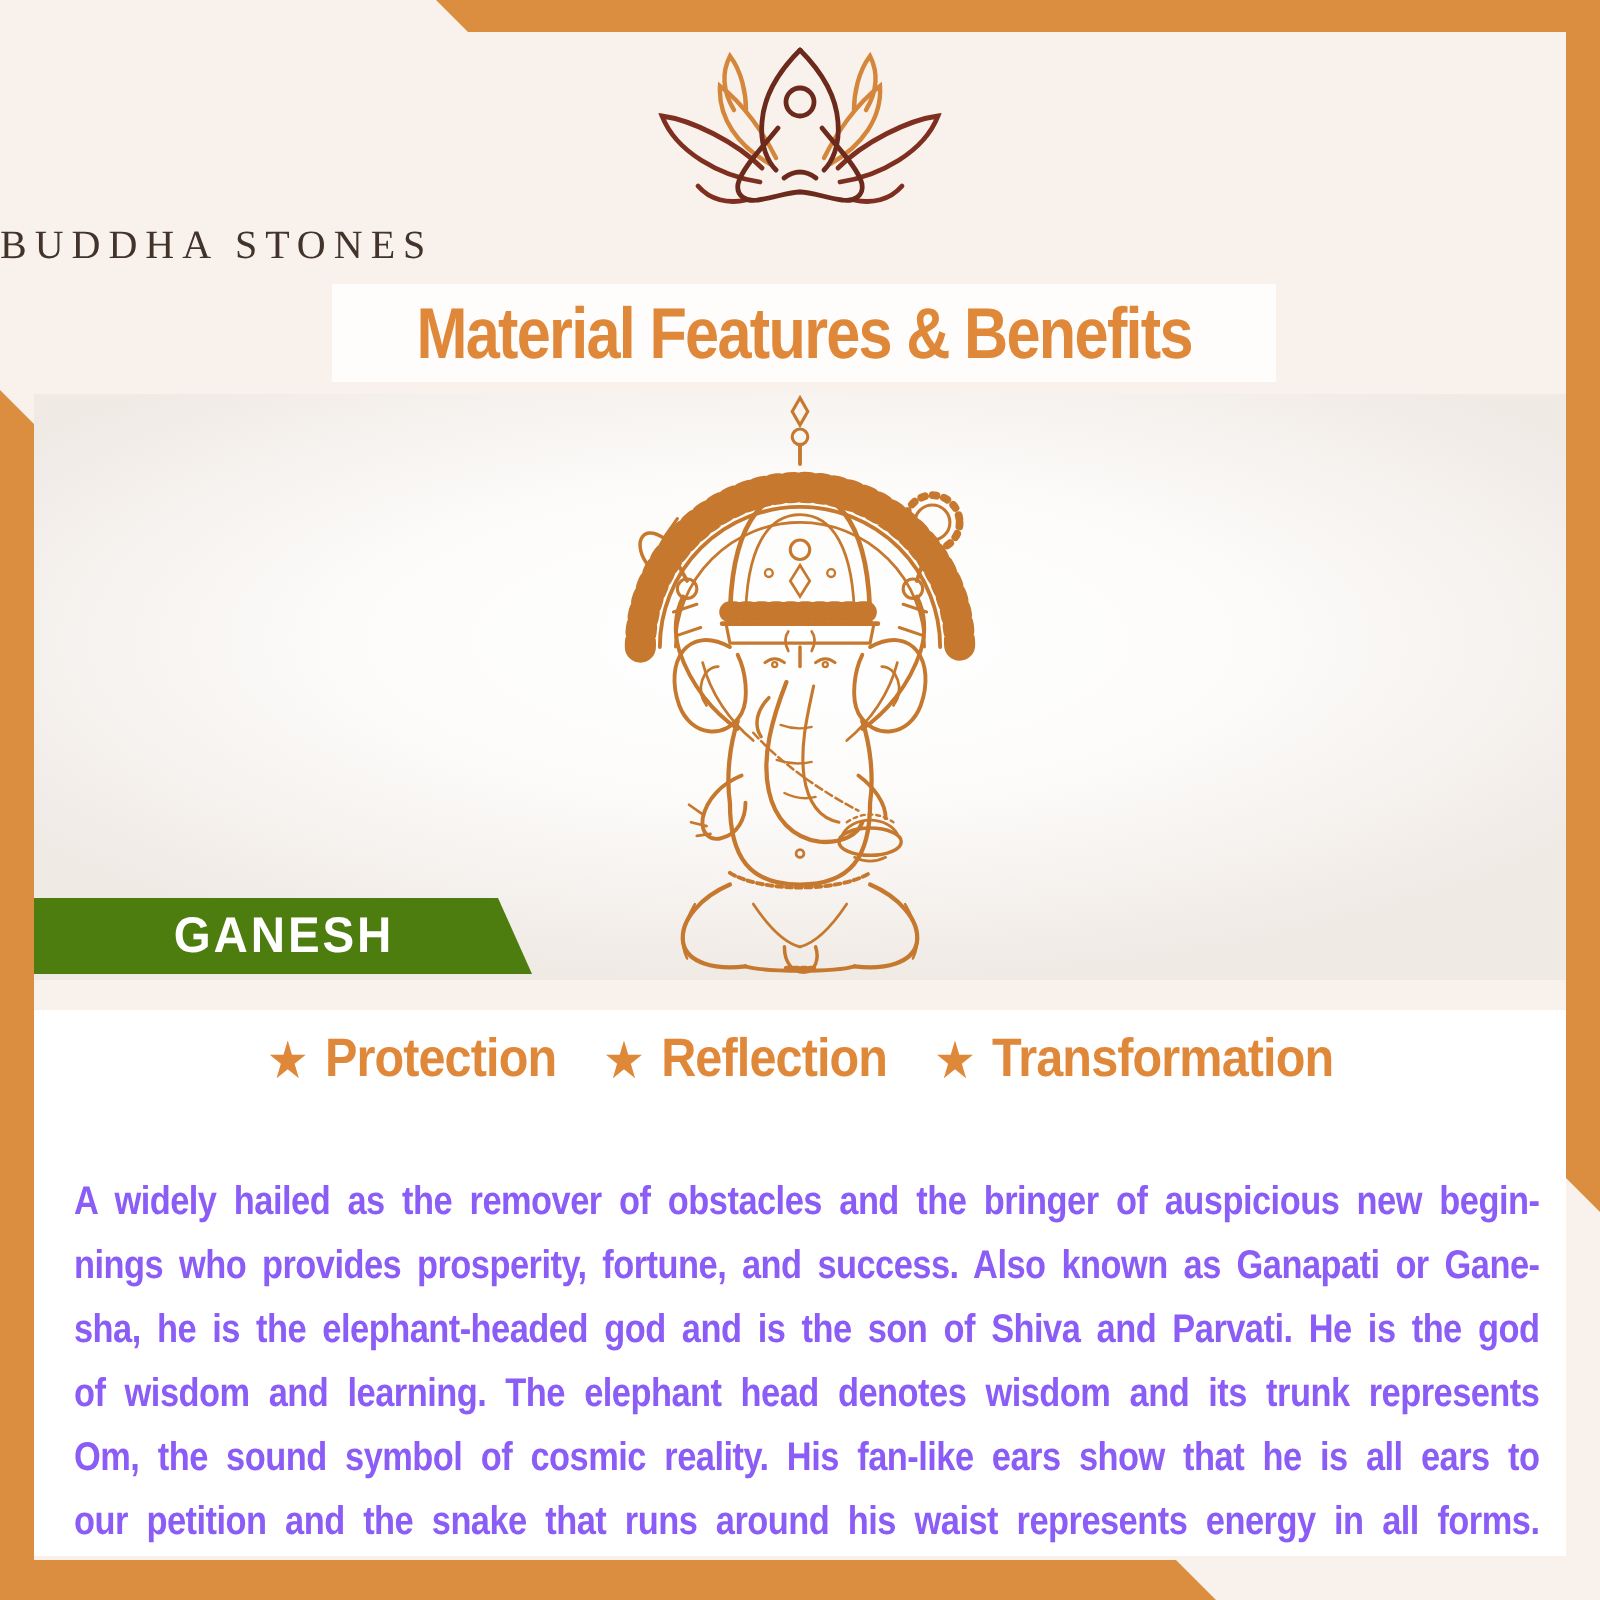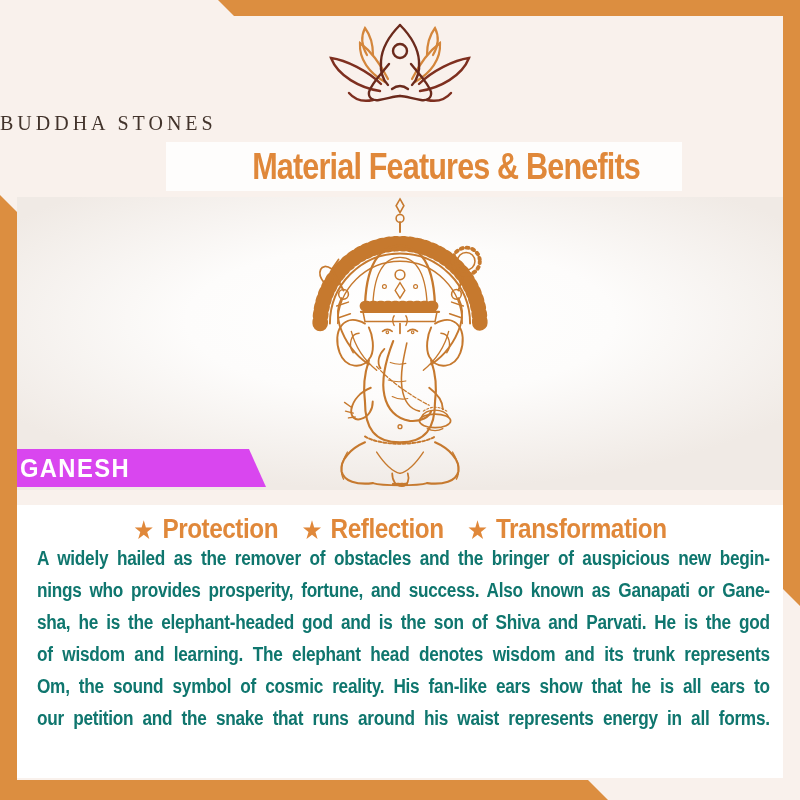"Material Features & Benefits" .title-band { padding-left: 44px -> none }
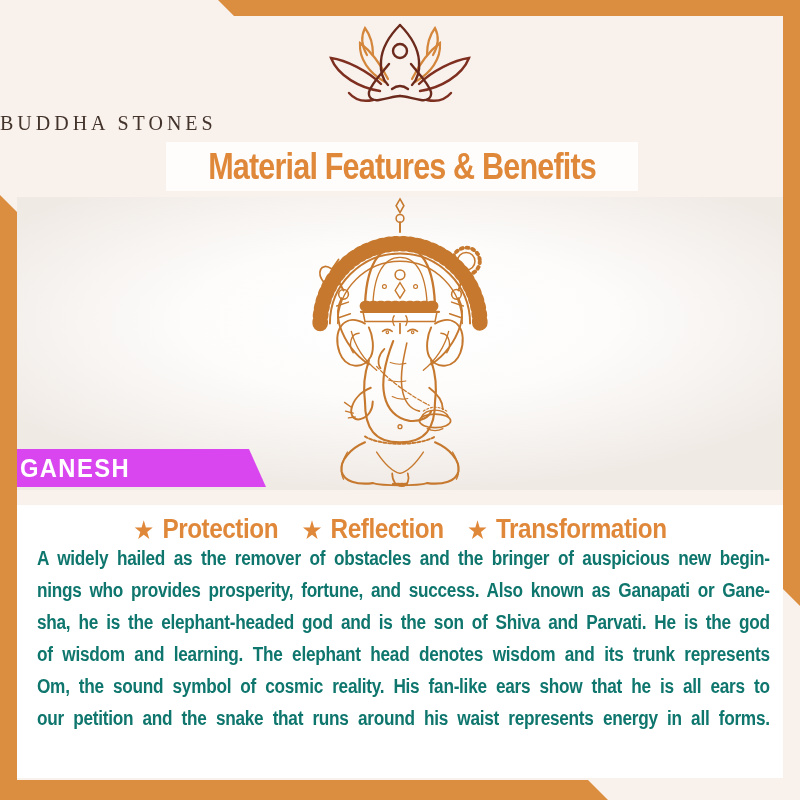"GANESH" .ribbon { background: #d946ef -> #4d7c0f; justify-content: none -> center }
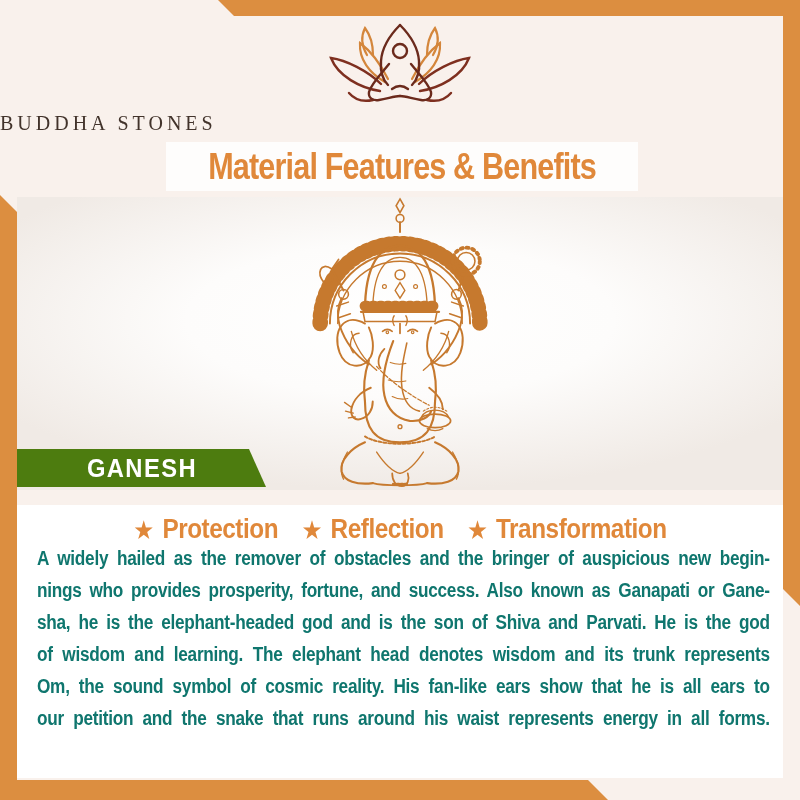"A widely hailed as the" .para { color: #0f766e -> #8b5cf6; top: 542px -> 585px }
